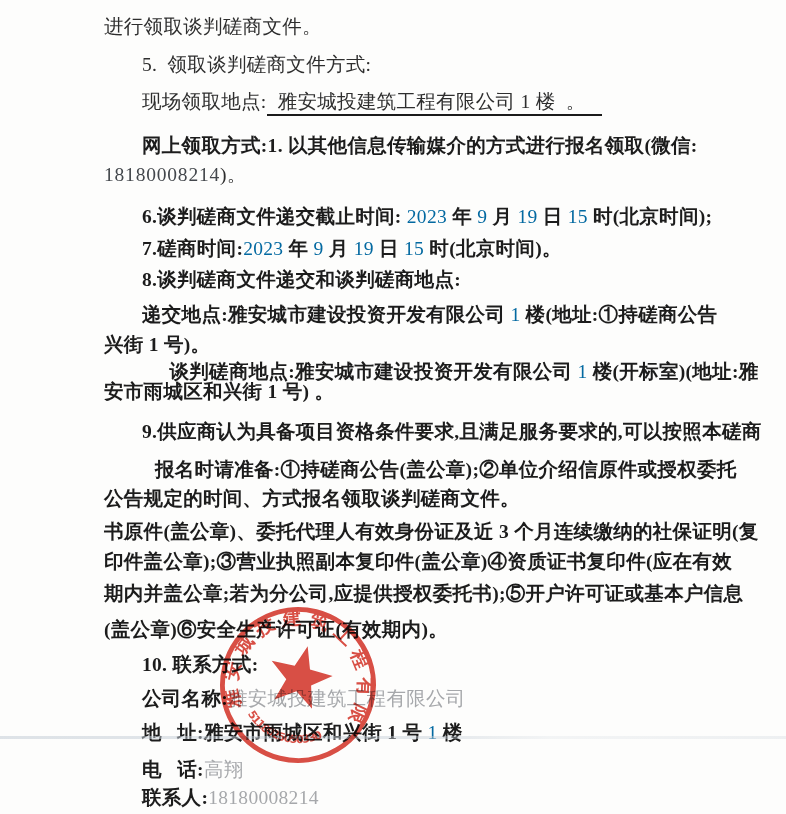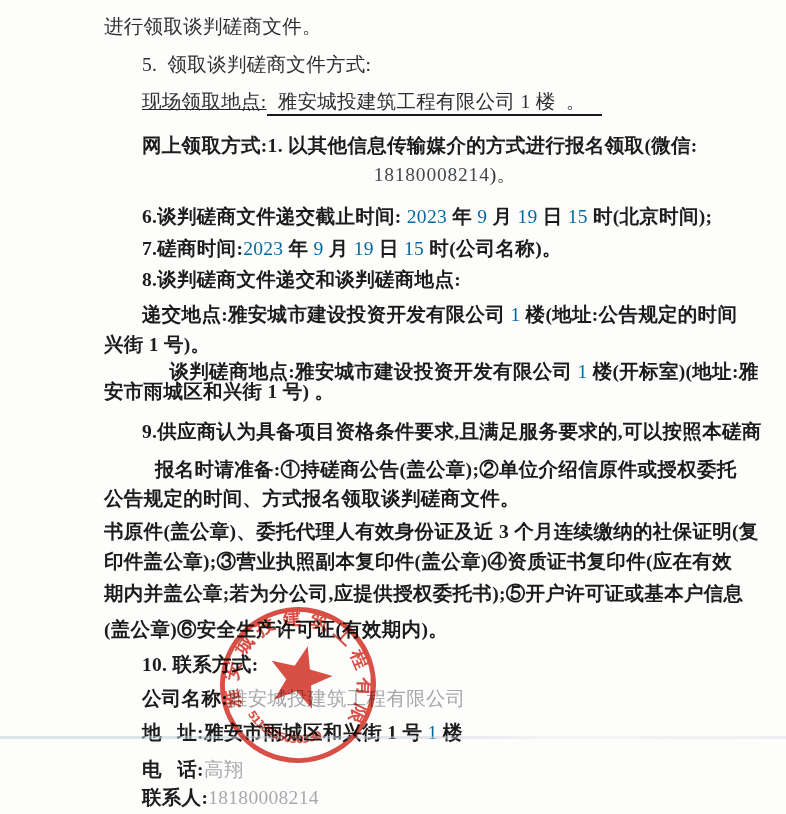"现场领取地点: 雅安城投建筑工程有限公司 1 楼 。" div.line { text-decoration: underline -> none }
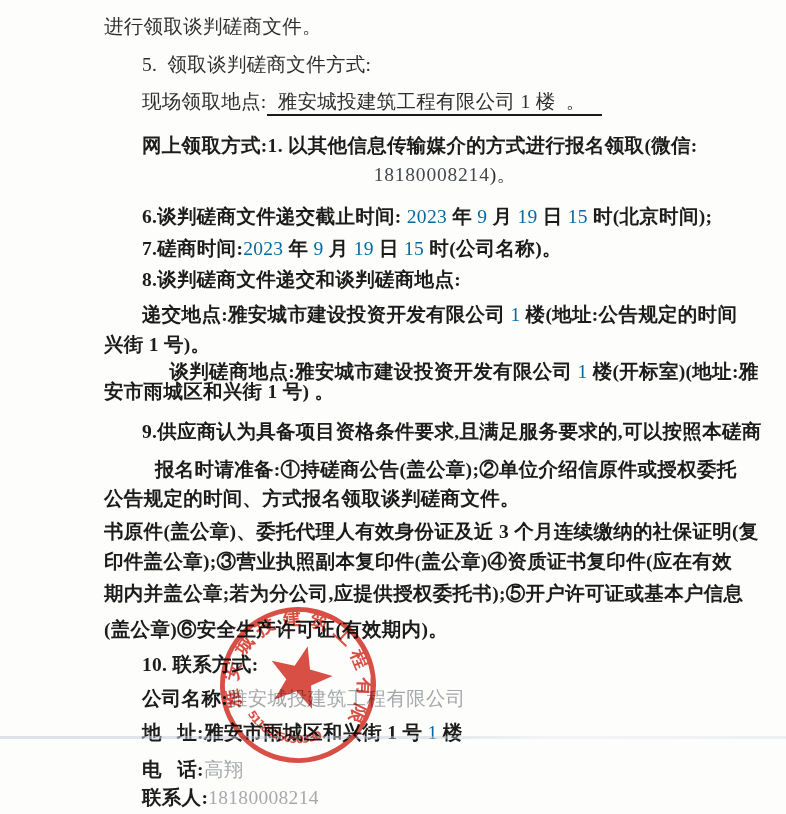"18180008214)。" div.line { text-align: center -> none }
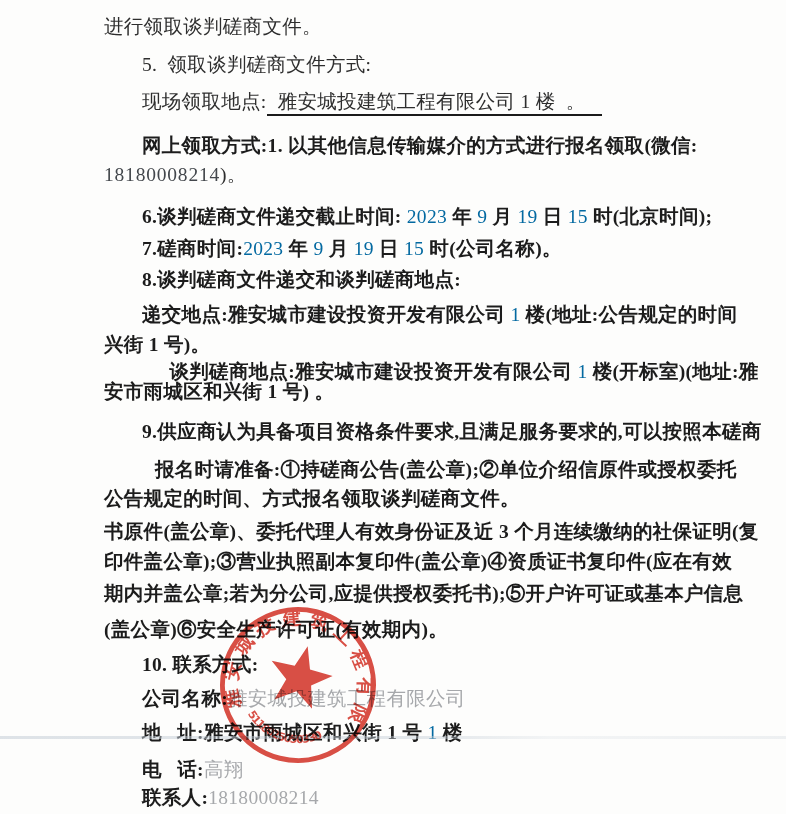"时(公司名称)。" span.seg-b { text: 公司名称 -> 北京时间 }
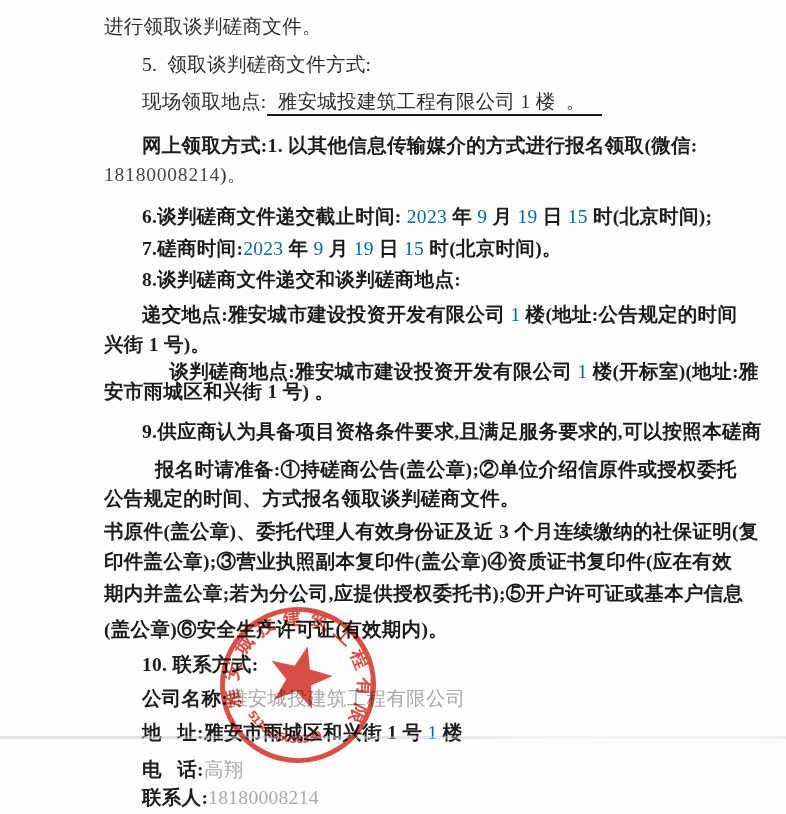"楼(地址:公告规定的时间" span.seg-b { text: :公告规定的时间 -> :①持磋商公告 }
